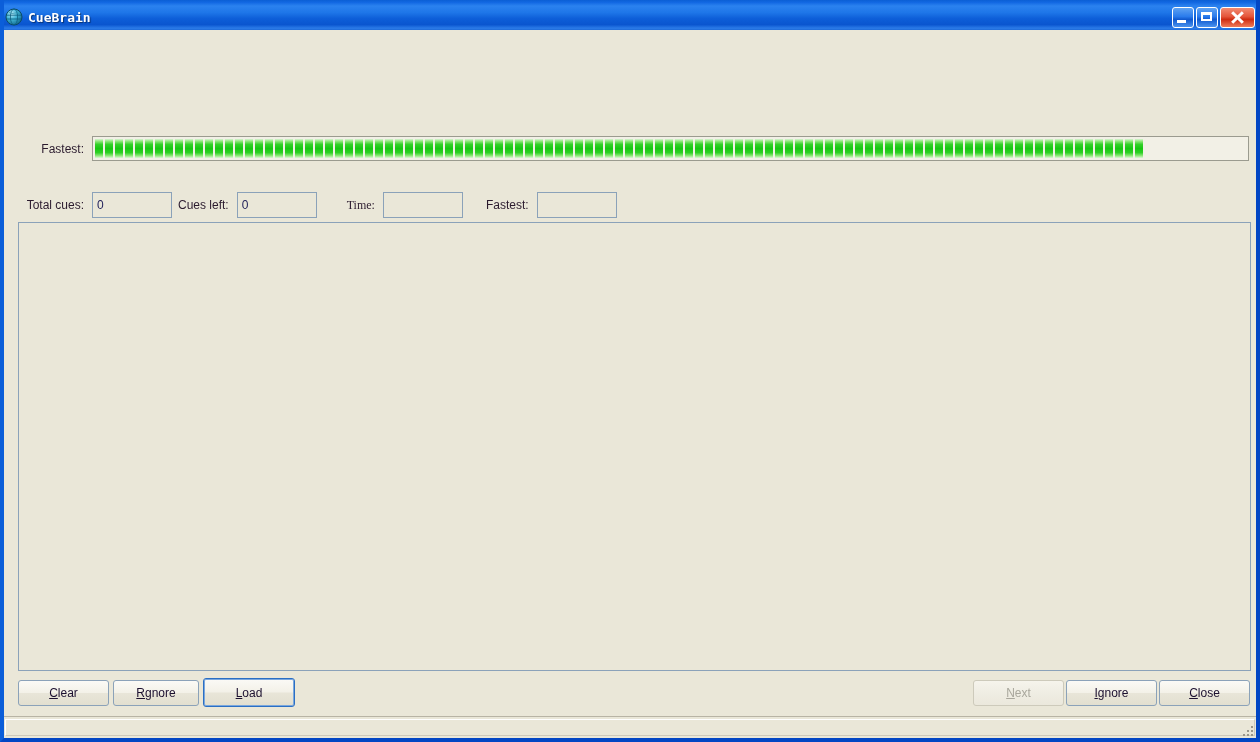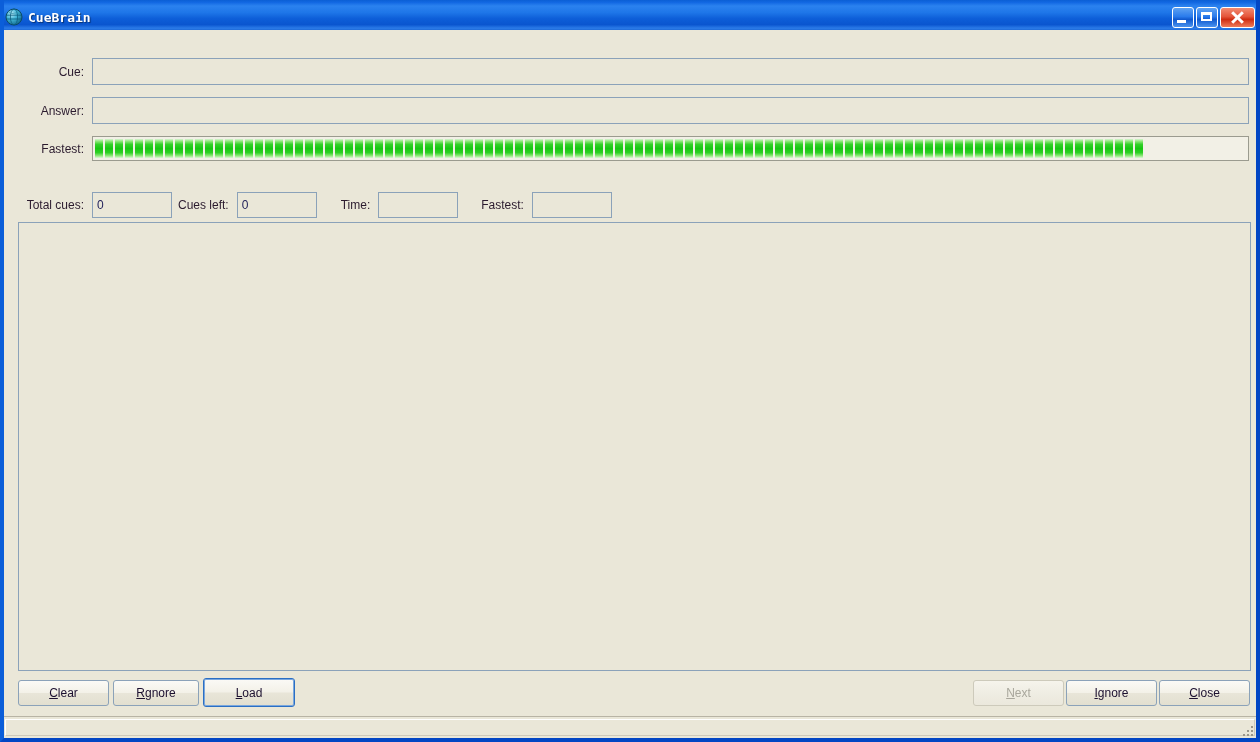"Cue:" div.field-row { html: <div> <div>Cue:</div> <input> </div> -> none }
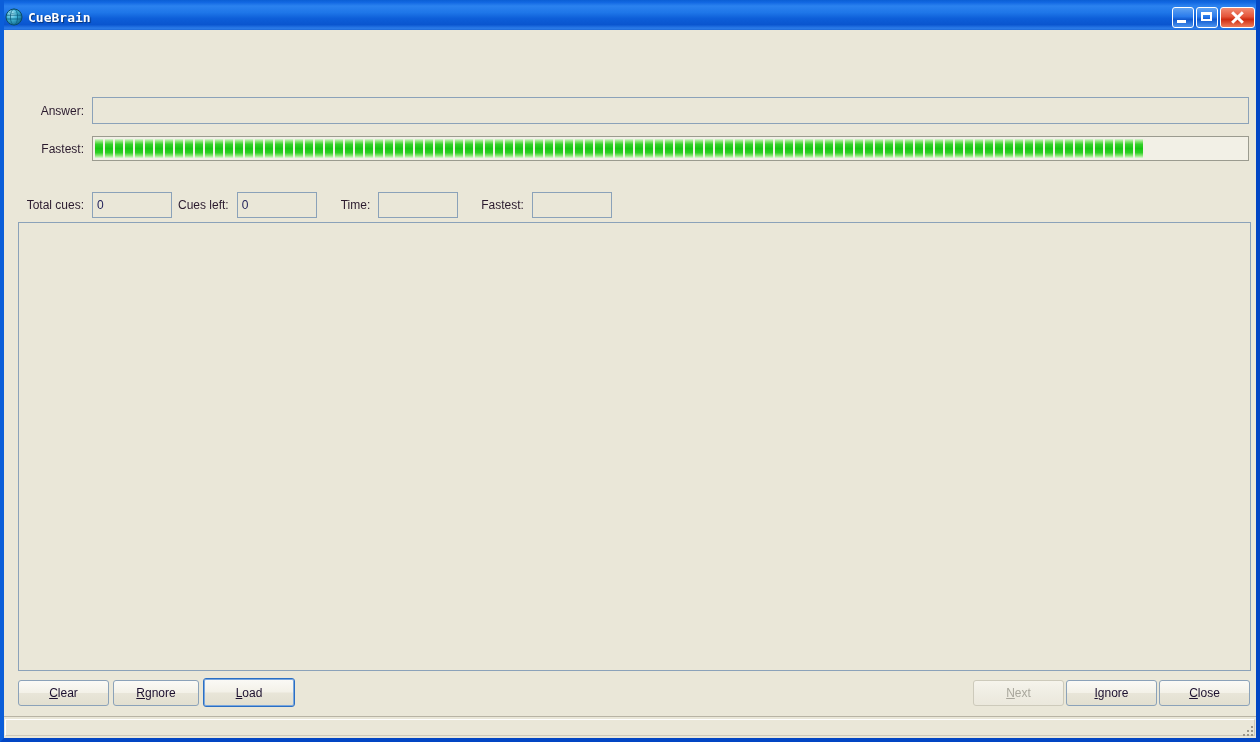"Answer:" div.field-row { html: <div> <div>Answer:</div> <input> </div> -> none }
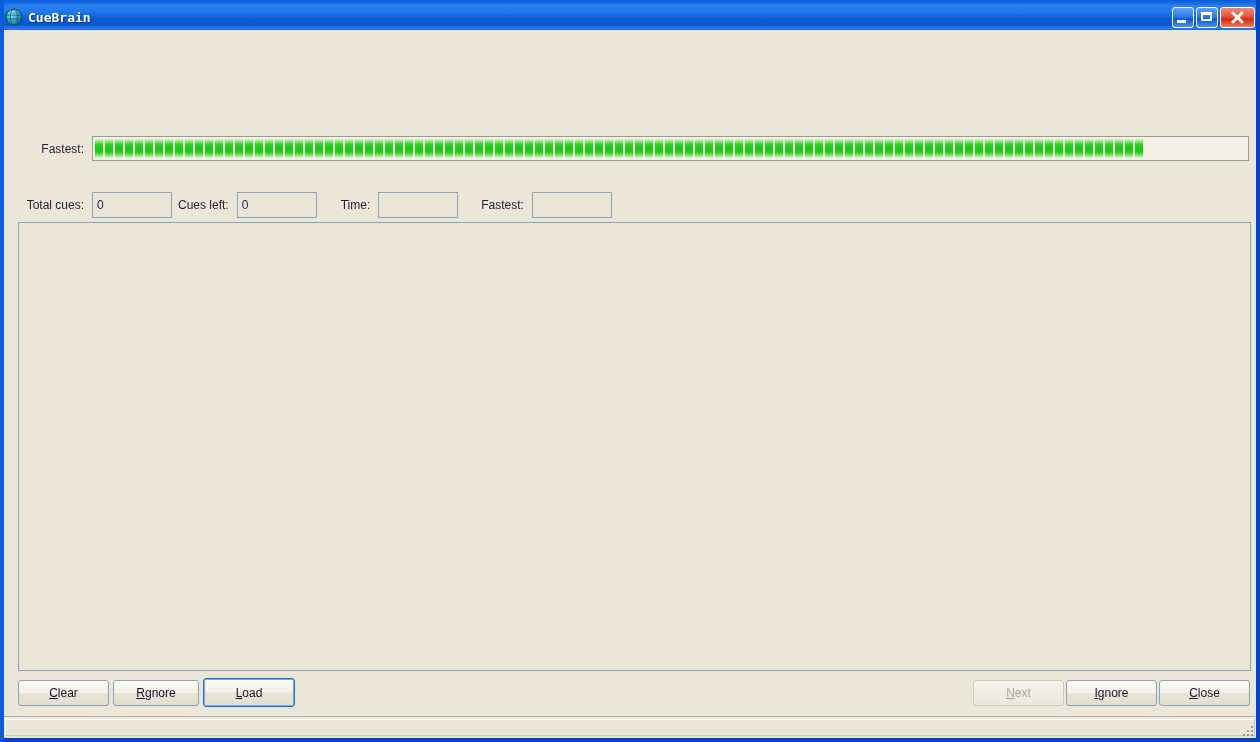"Time:" div.stat-label { font-family: none -> Liberation Serif, serif; margin-left: 24px -> 30px }
